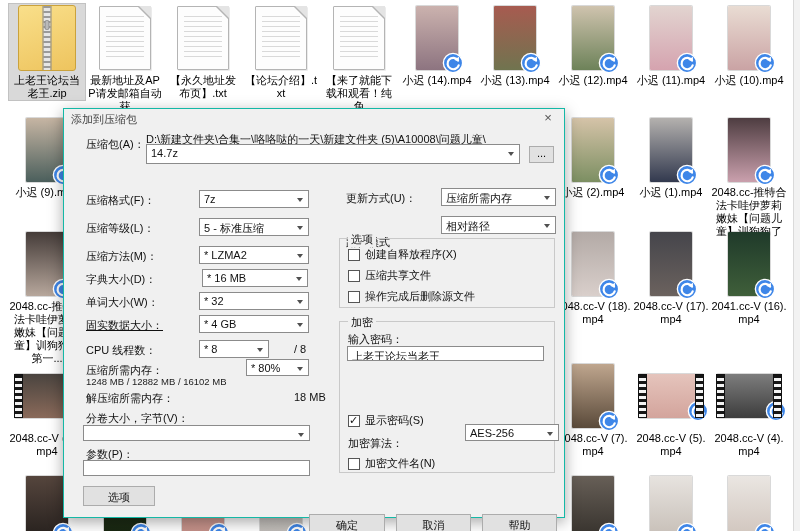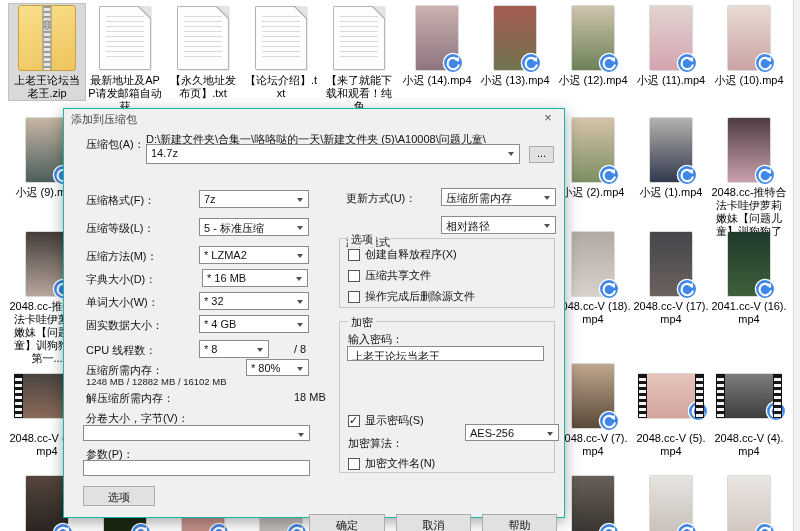"固实数据大小：" div.lbl { text-decoration: none -> underline }
